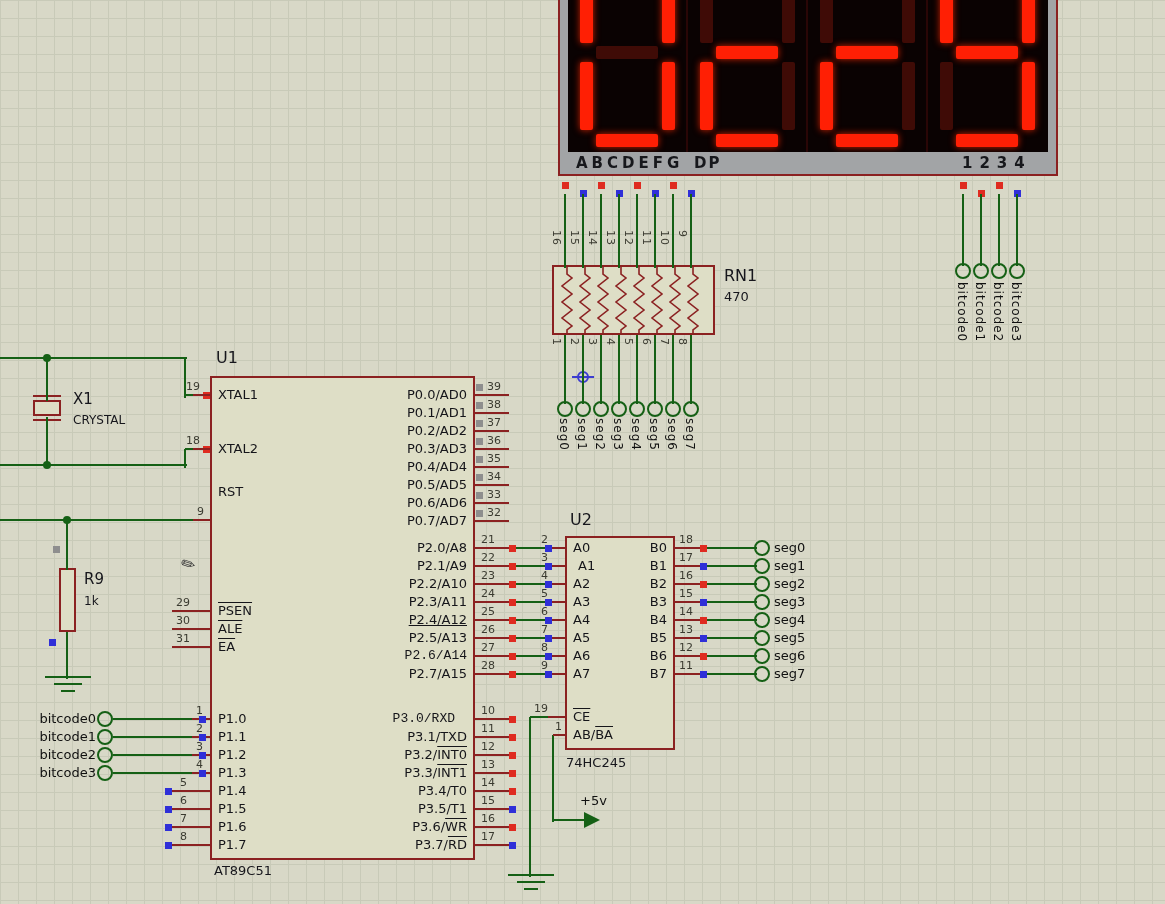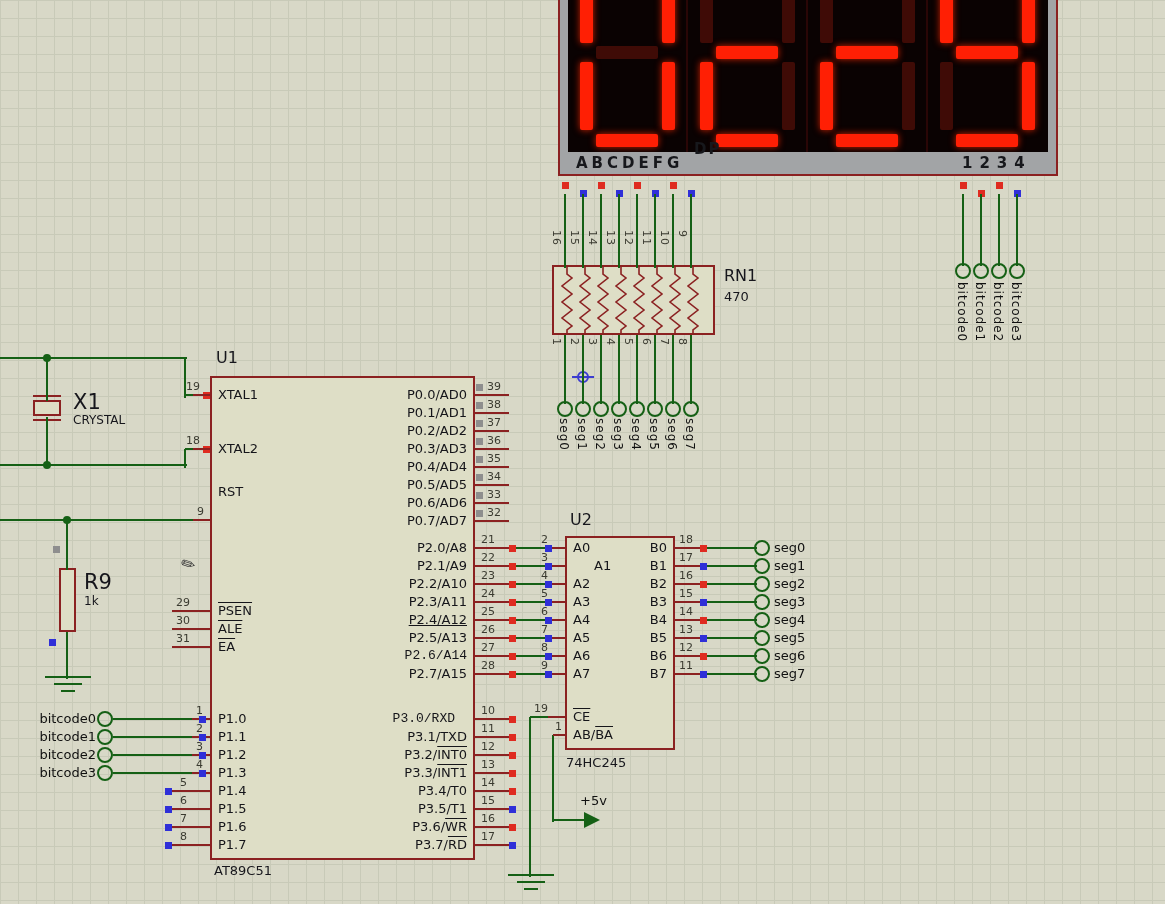"DP" div.strip-label { top: 200px -> 214px }
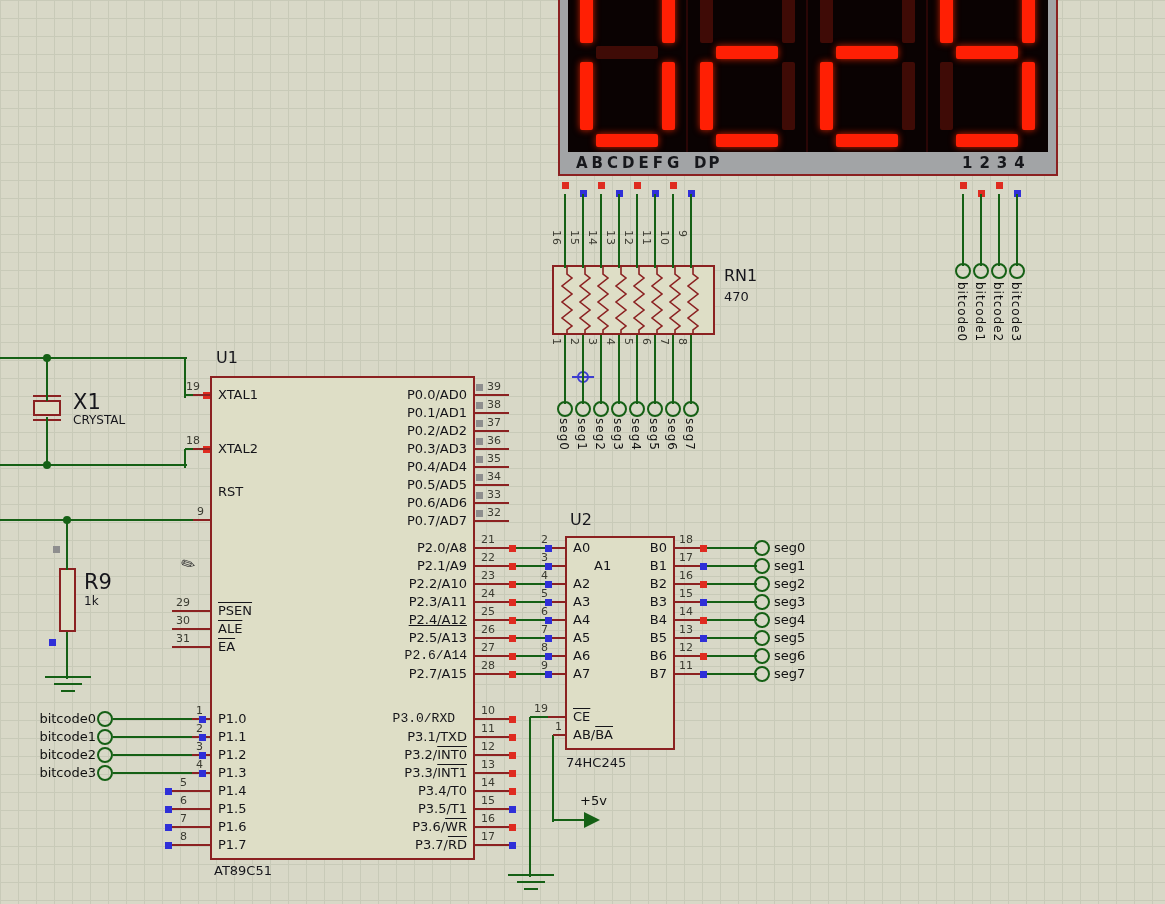"X1" .ref { font-size: 21px -> 15px }
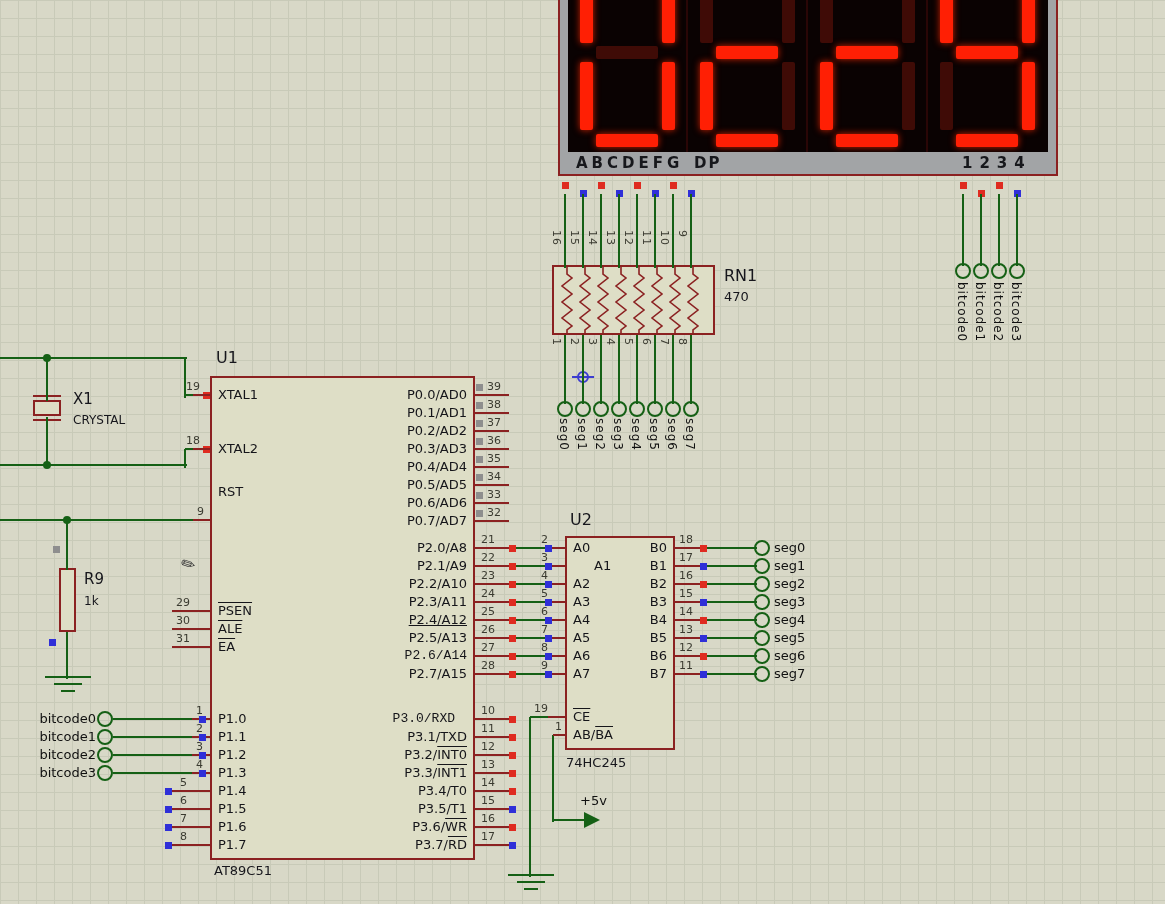"A1" div.pin-name { left: 594px -> 578px }
